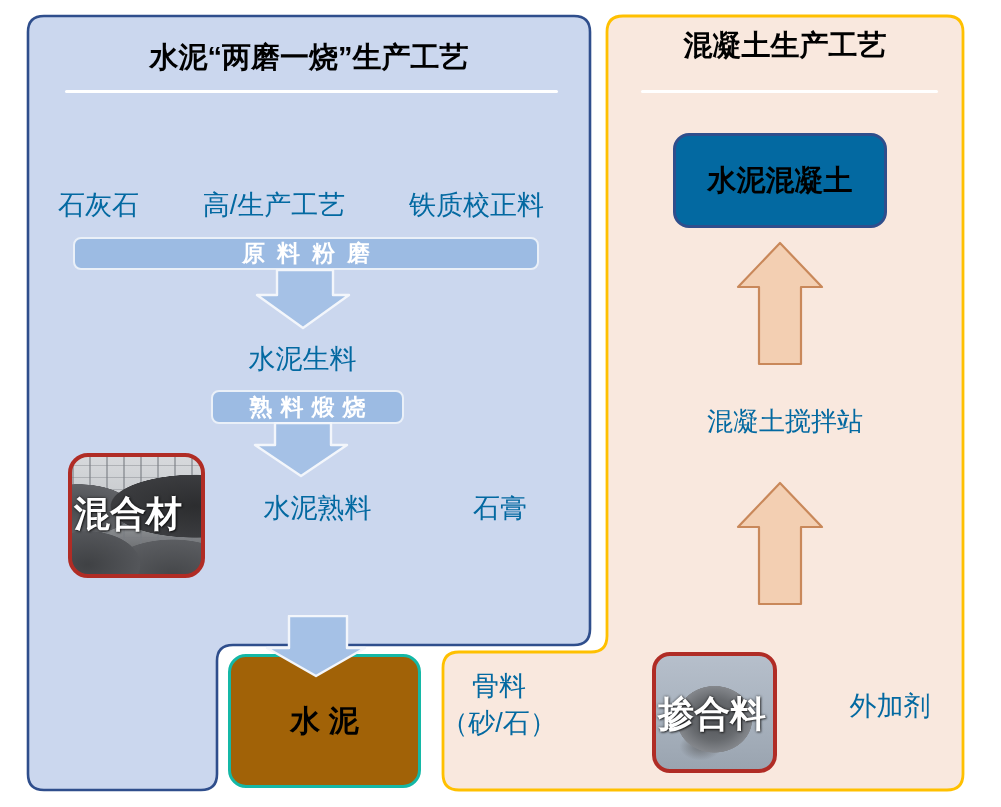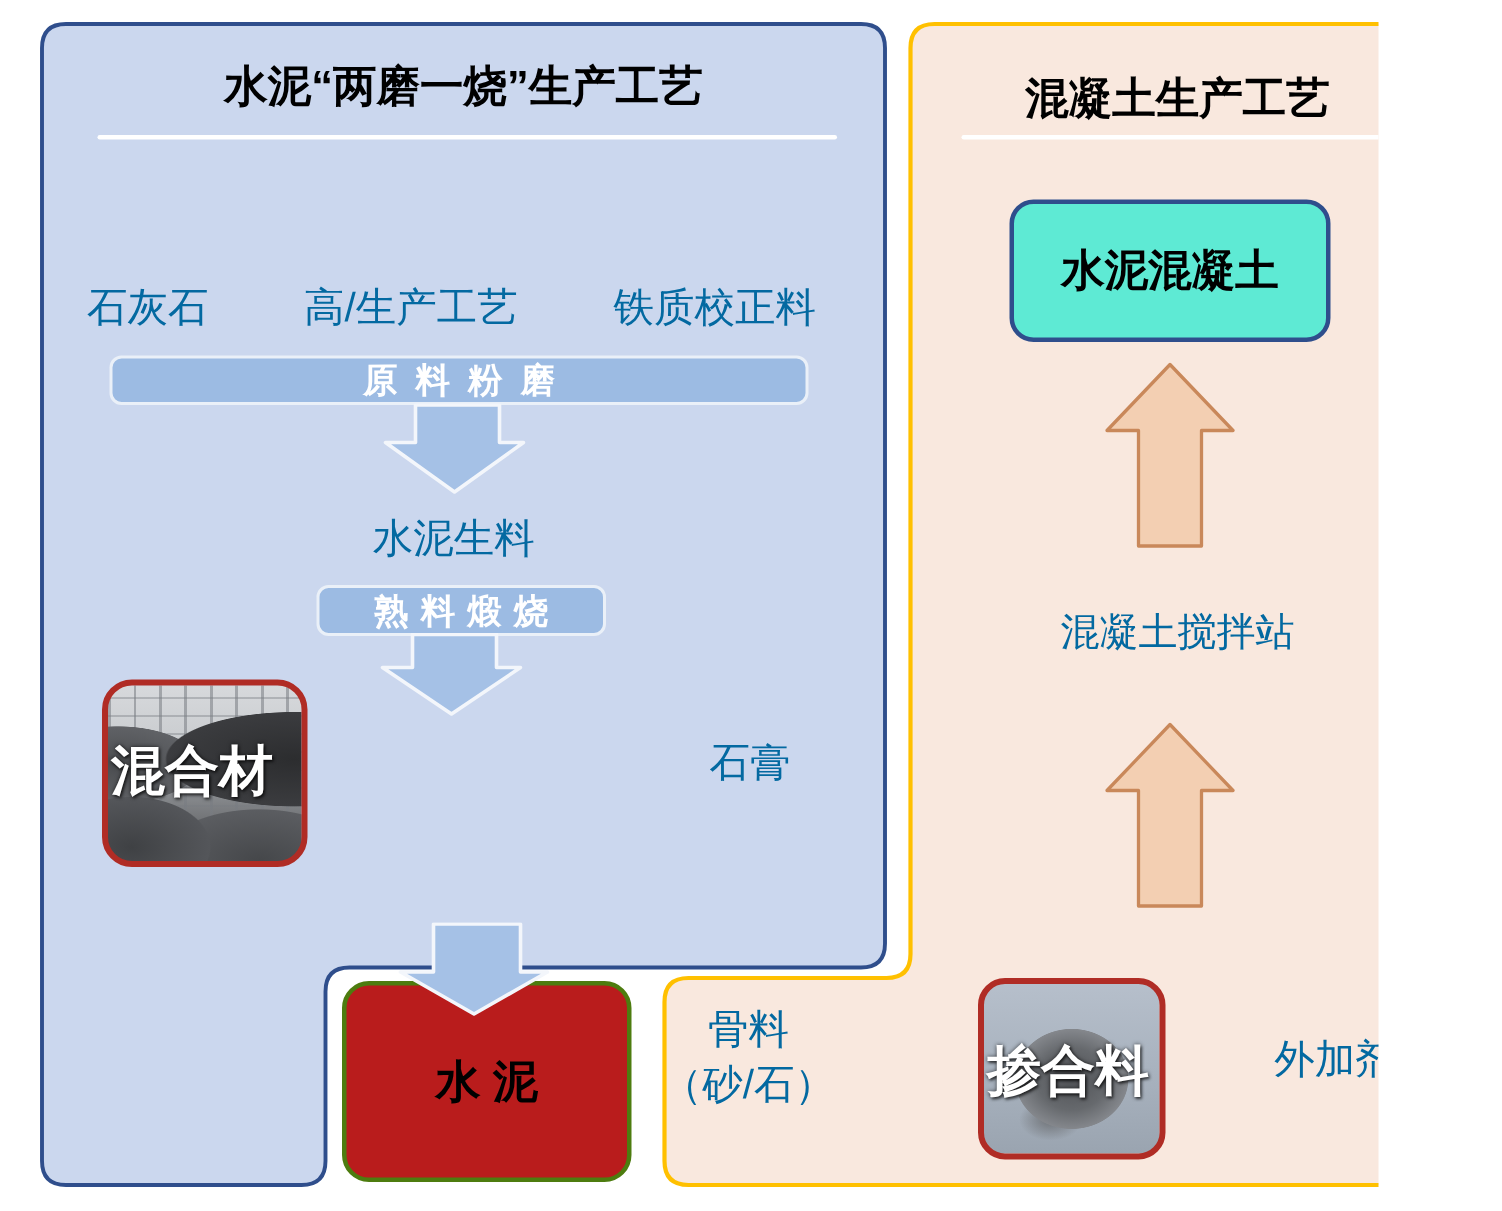"水泥“两磨一烧”生产工艺" .stage { width: 919px -> 1001px }
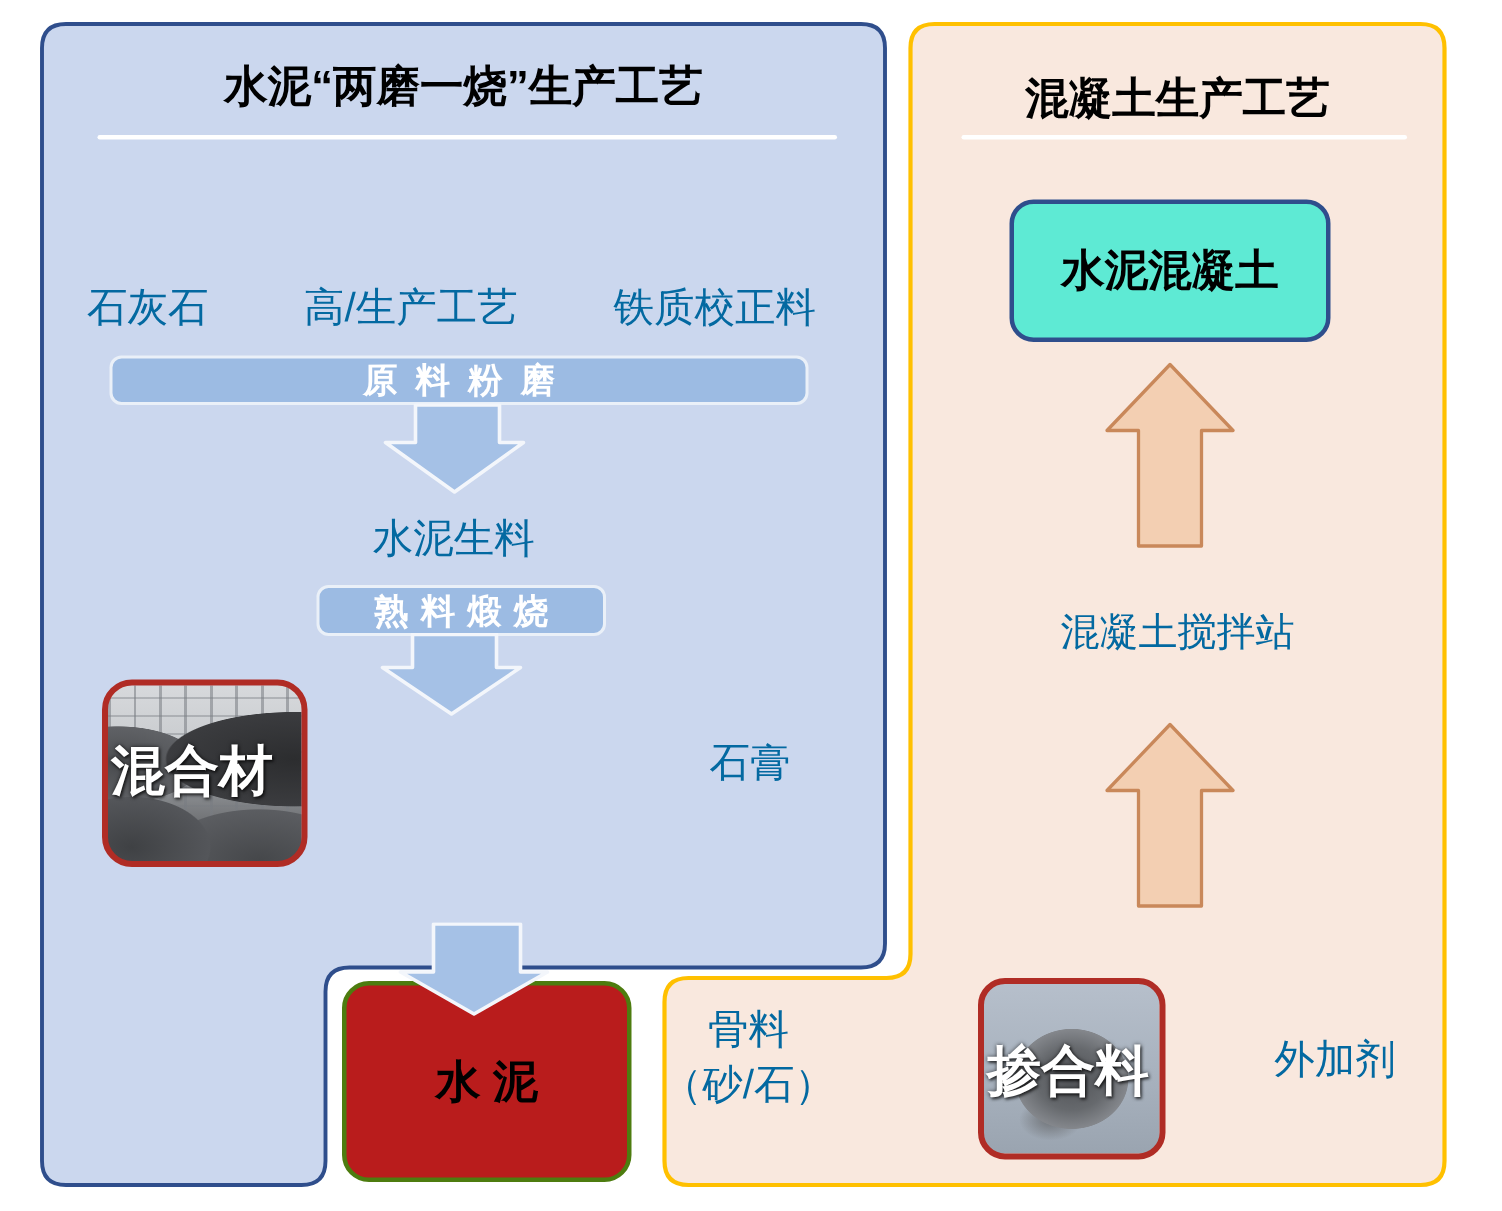"混凝土生产工艺" div.abs { top: 46px -> 26px }
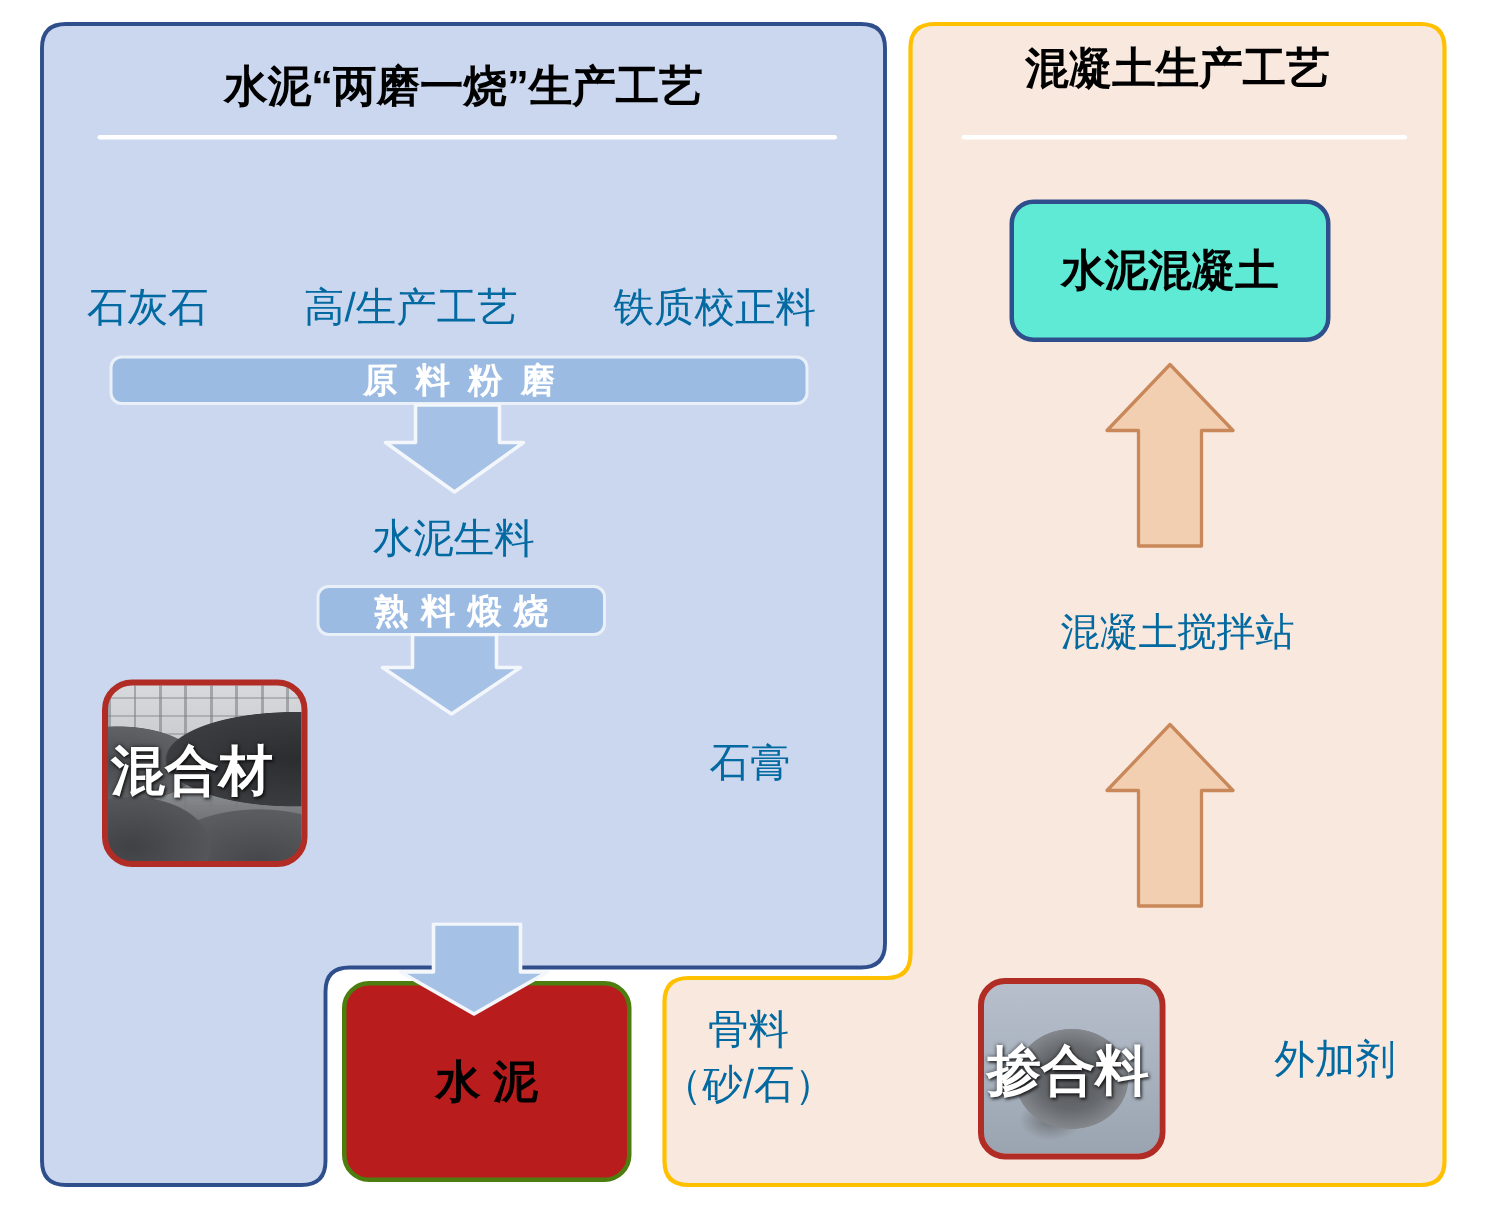"水泥混凝土" .concrete-box { background: #5eead4 -> #0369a1 }
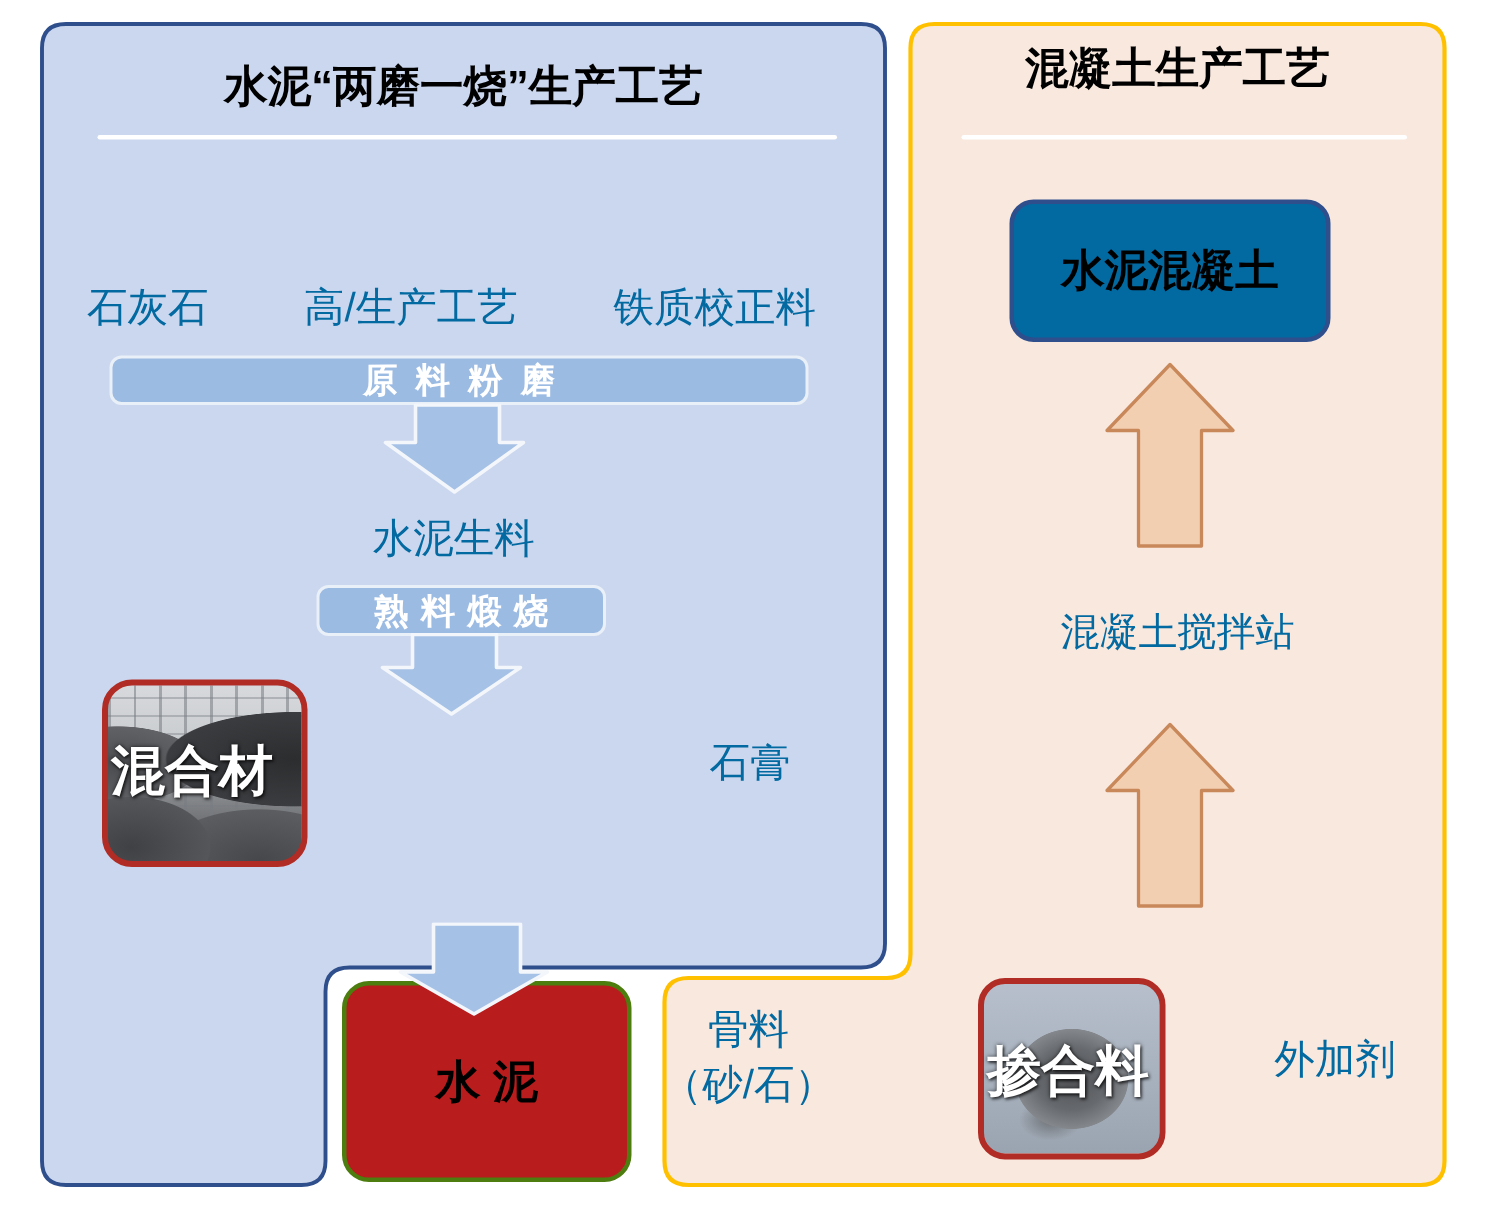"水泥熟料" div.abs { html: none -> <div>水泥熟料</div> }
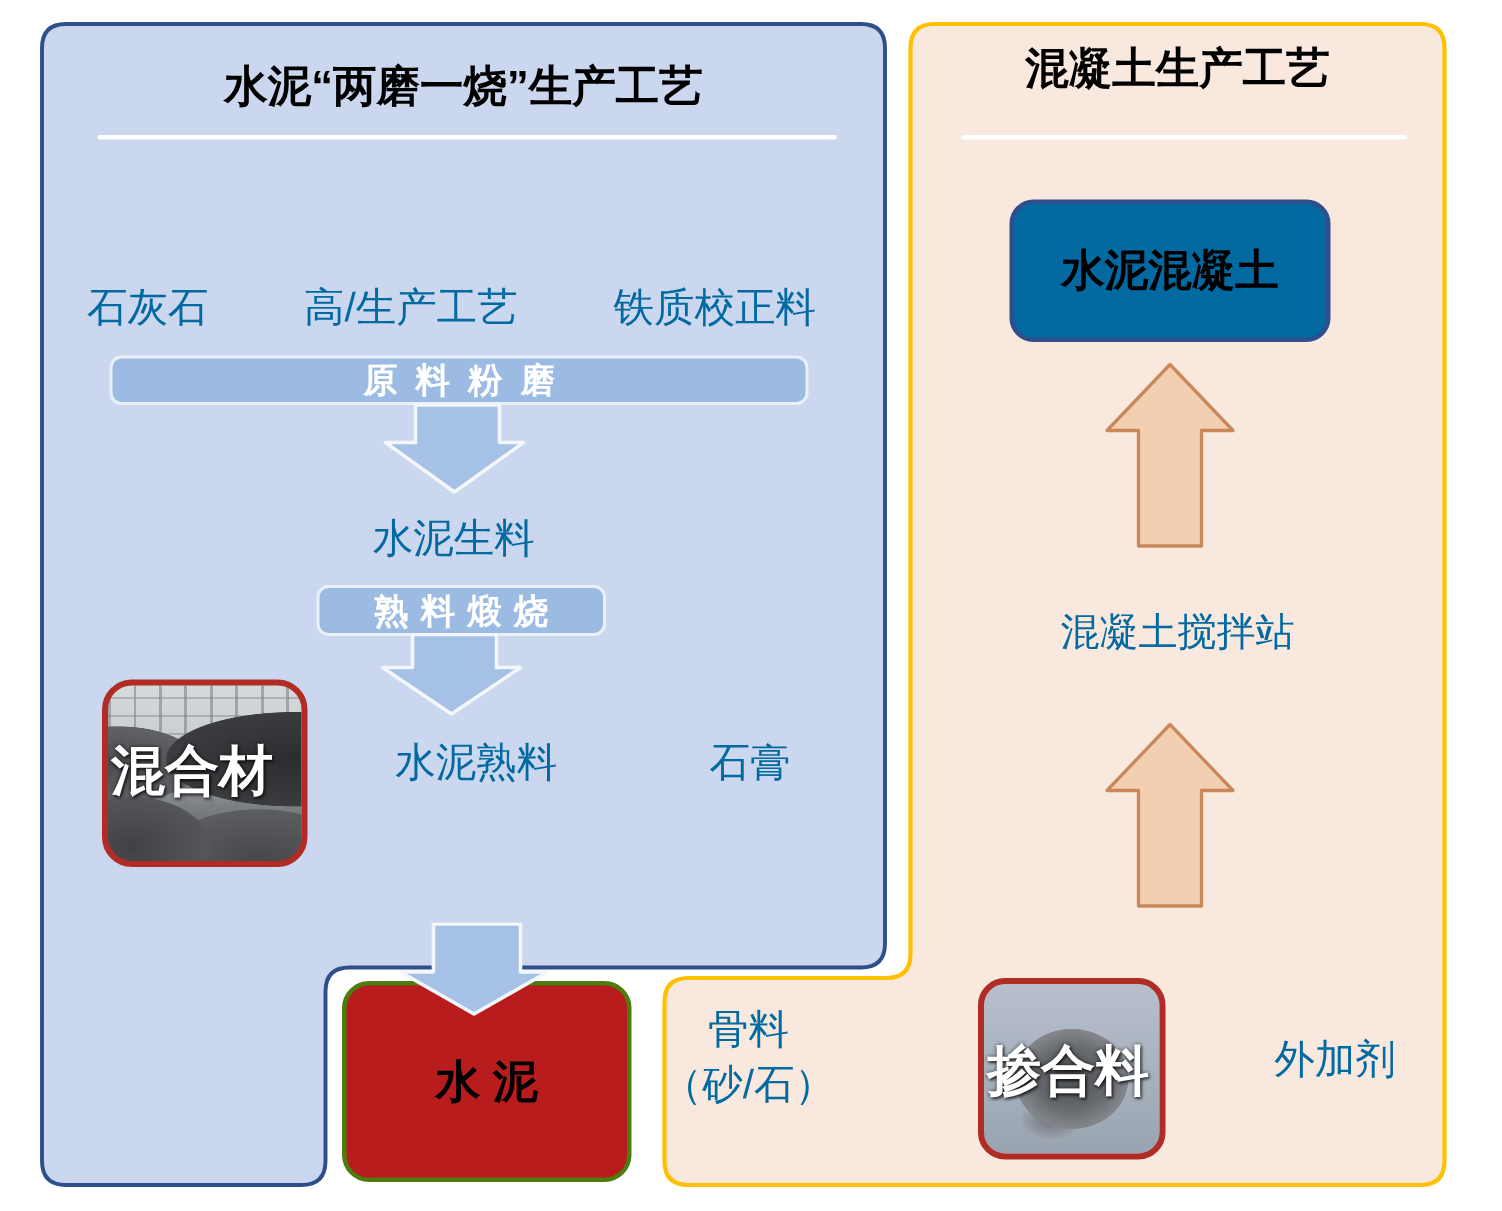"水 泥" .cement-box { background: #b91c1c -> #a16207; border: 3px solid #4d7c0f -> 3px solid #14b8a6 }
